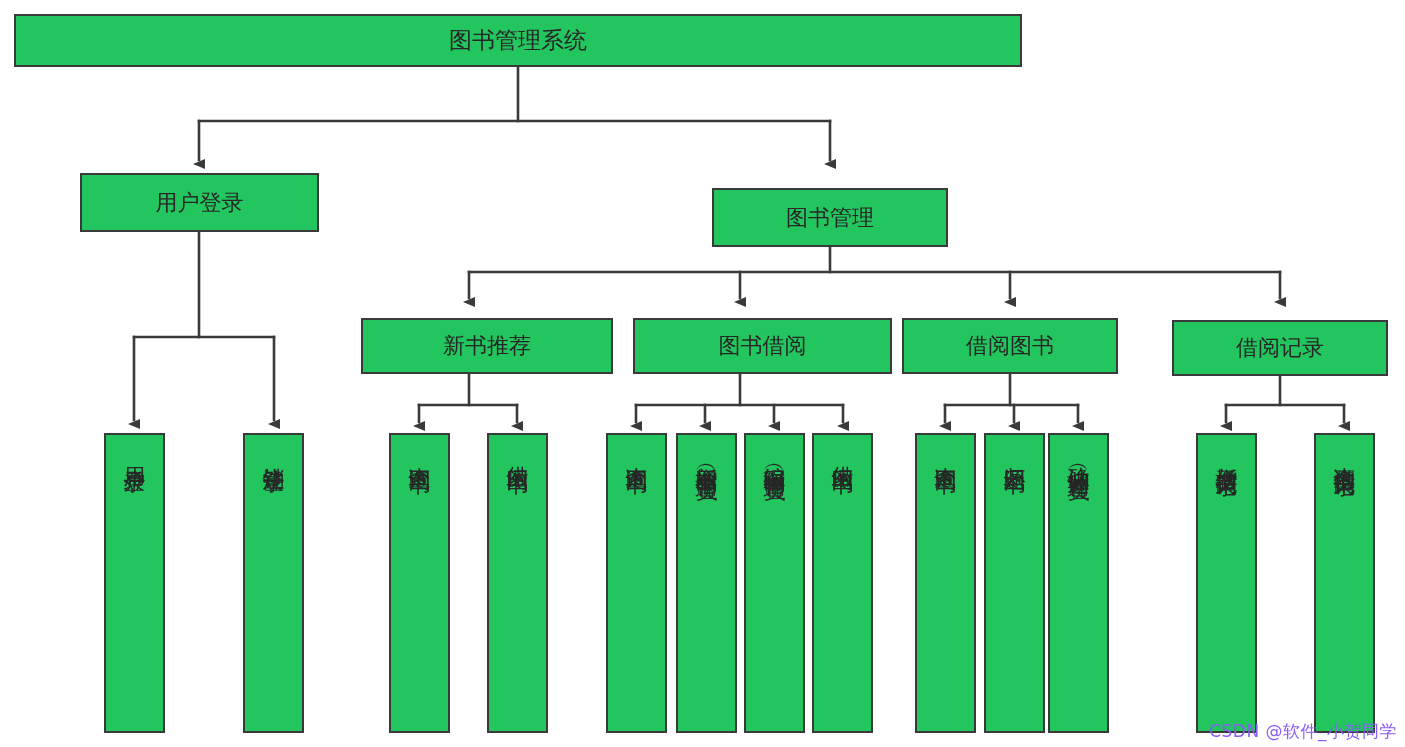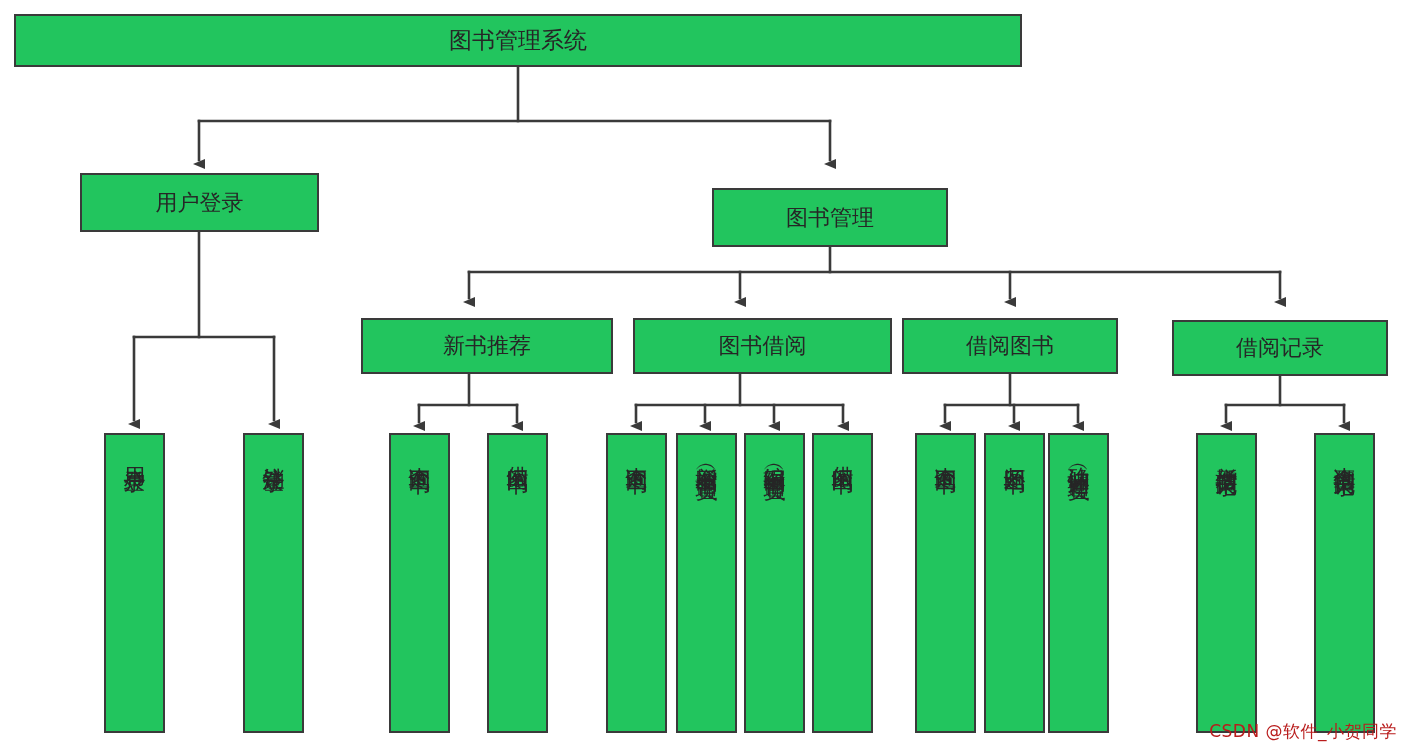"CSDN @软件_小贺同学" #watermark { color: #b91c1c -> #8b5cf6 }
